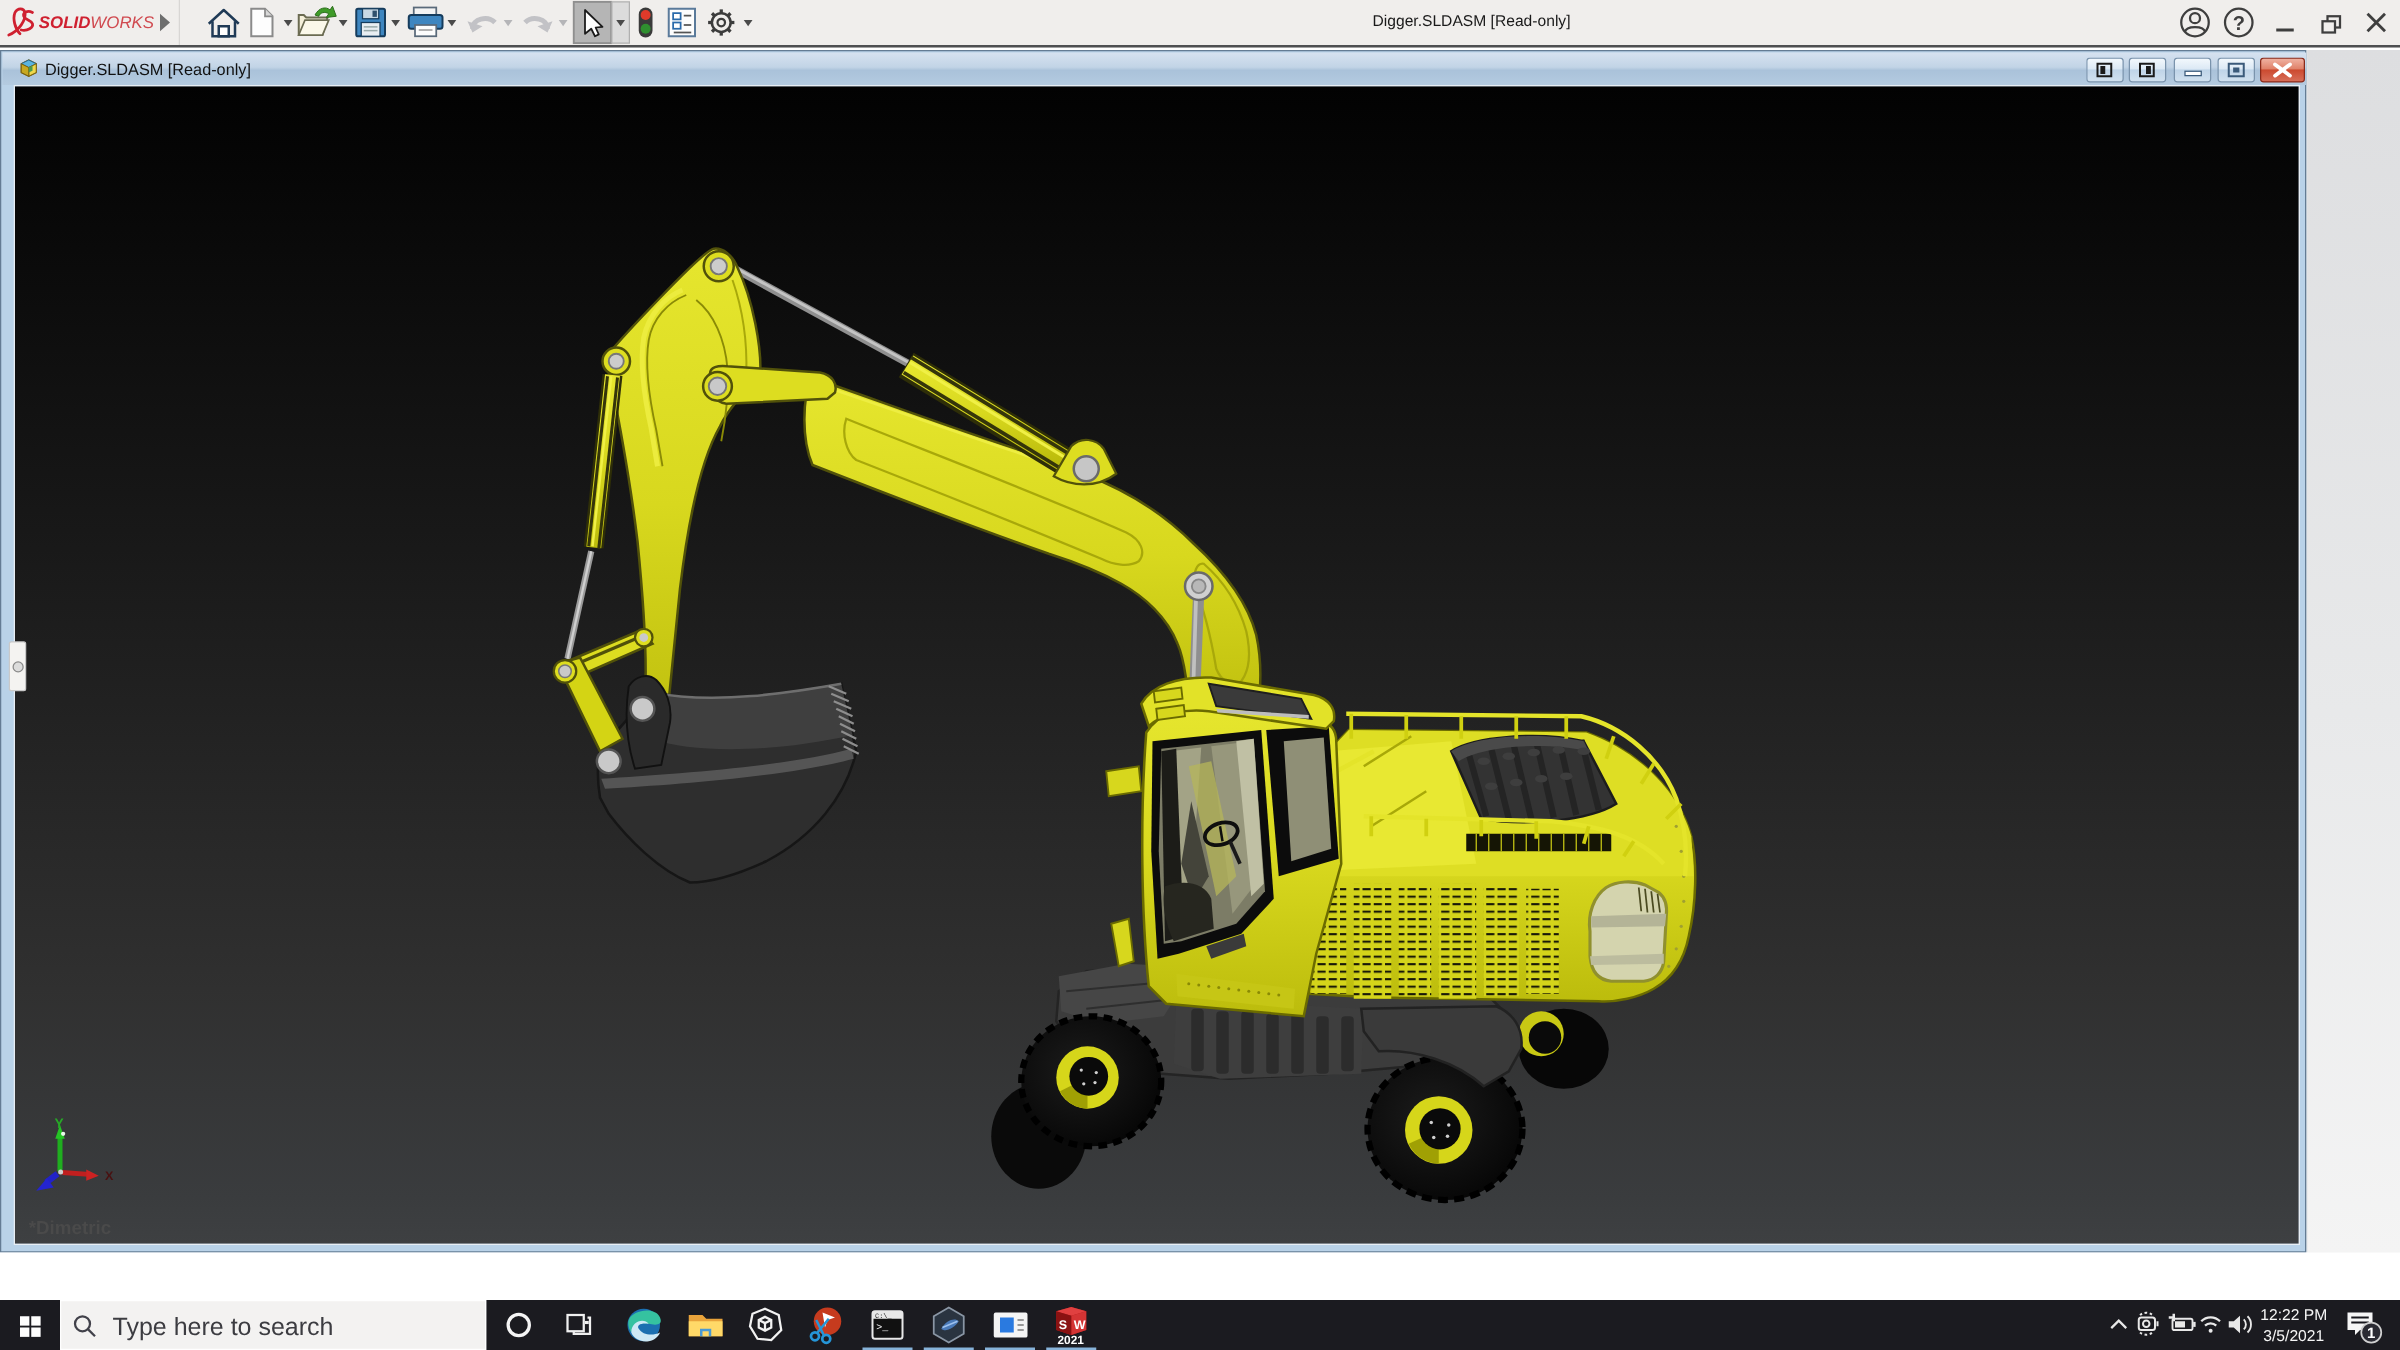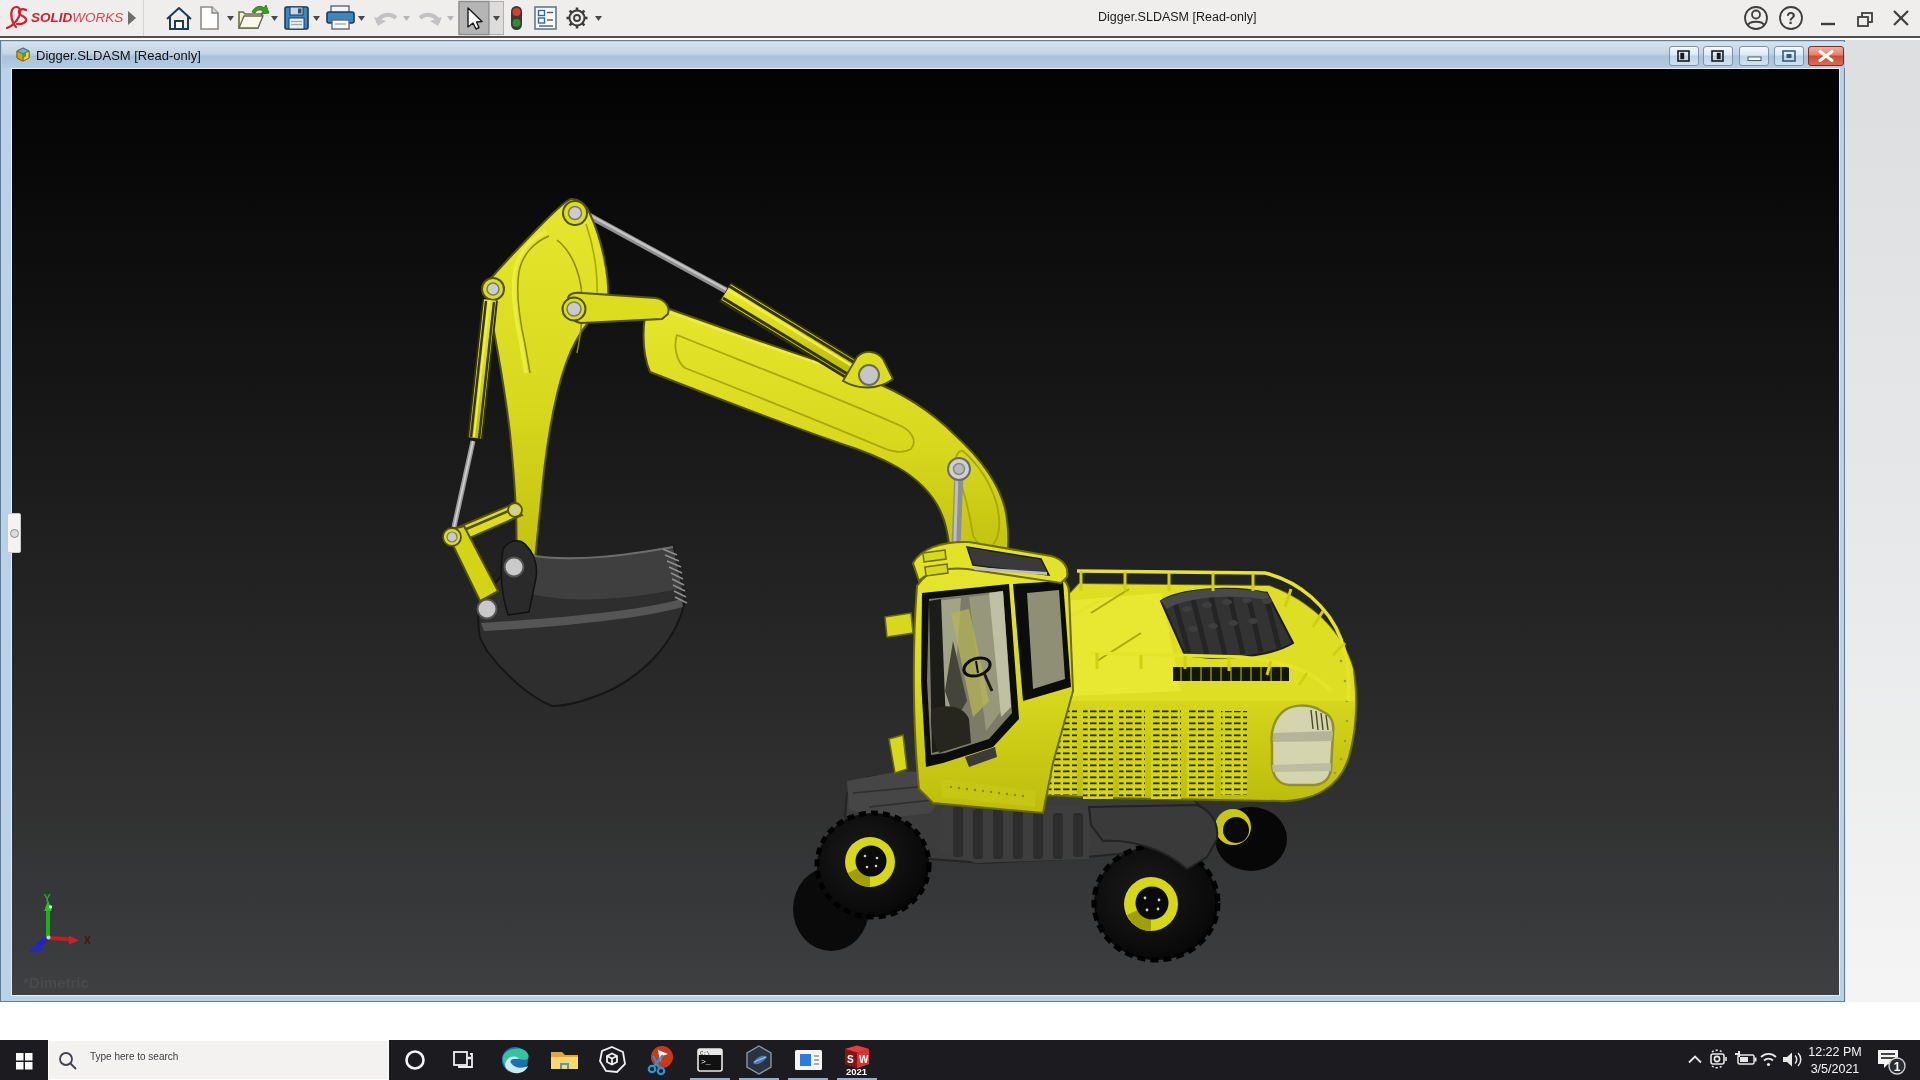"Type here to search" #searchbox span { font-size: 10px -> 20px }
